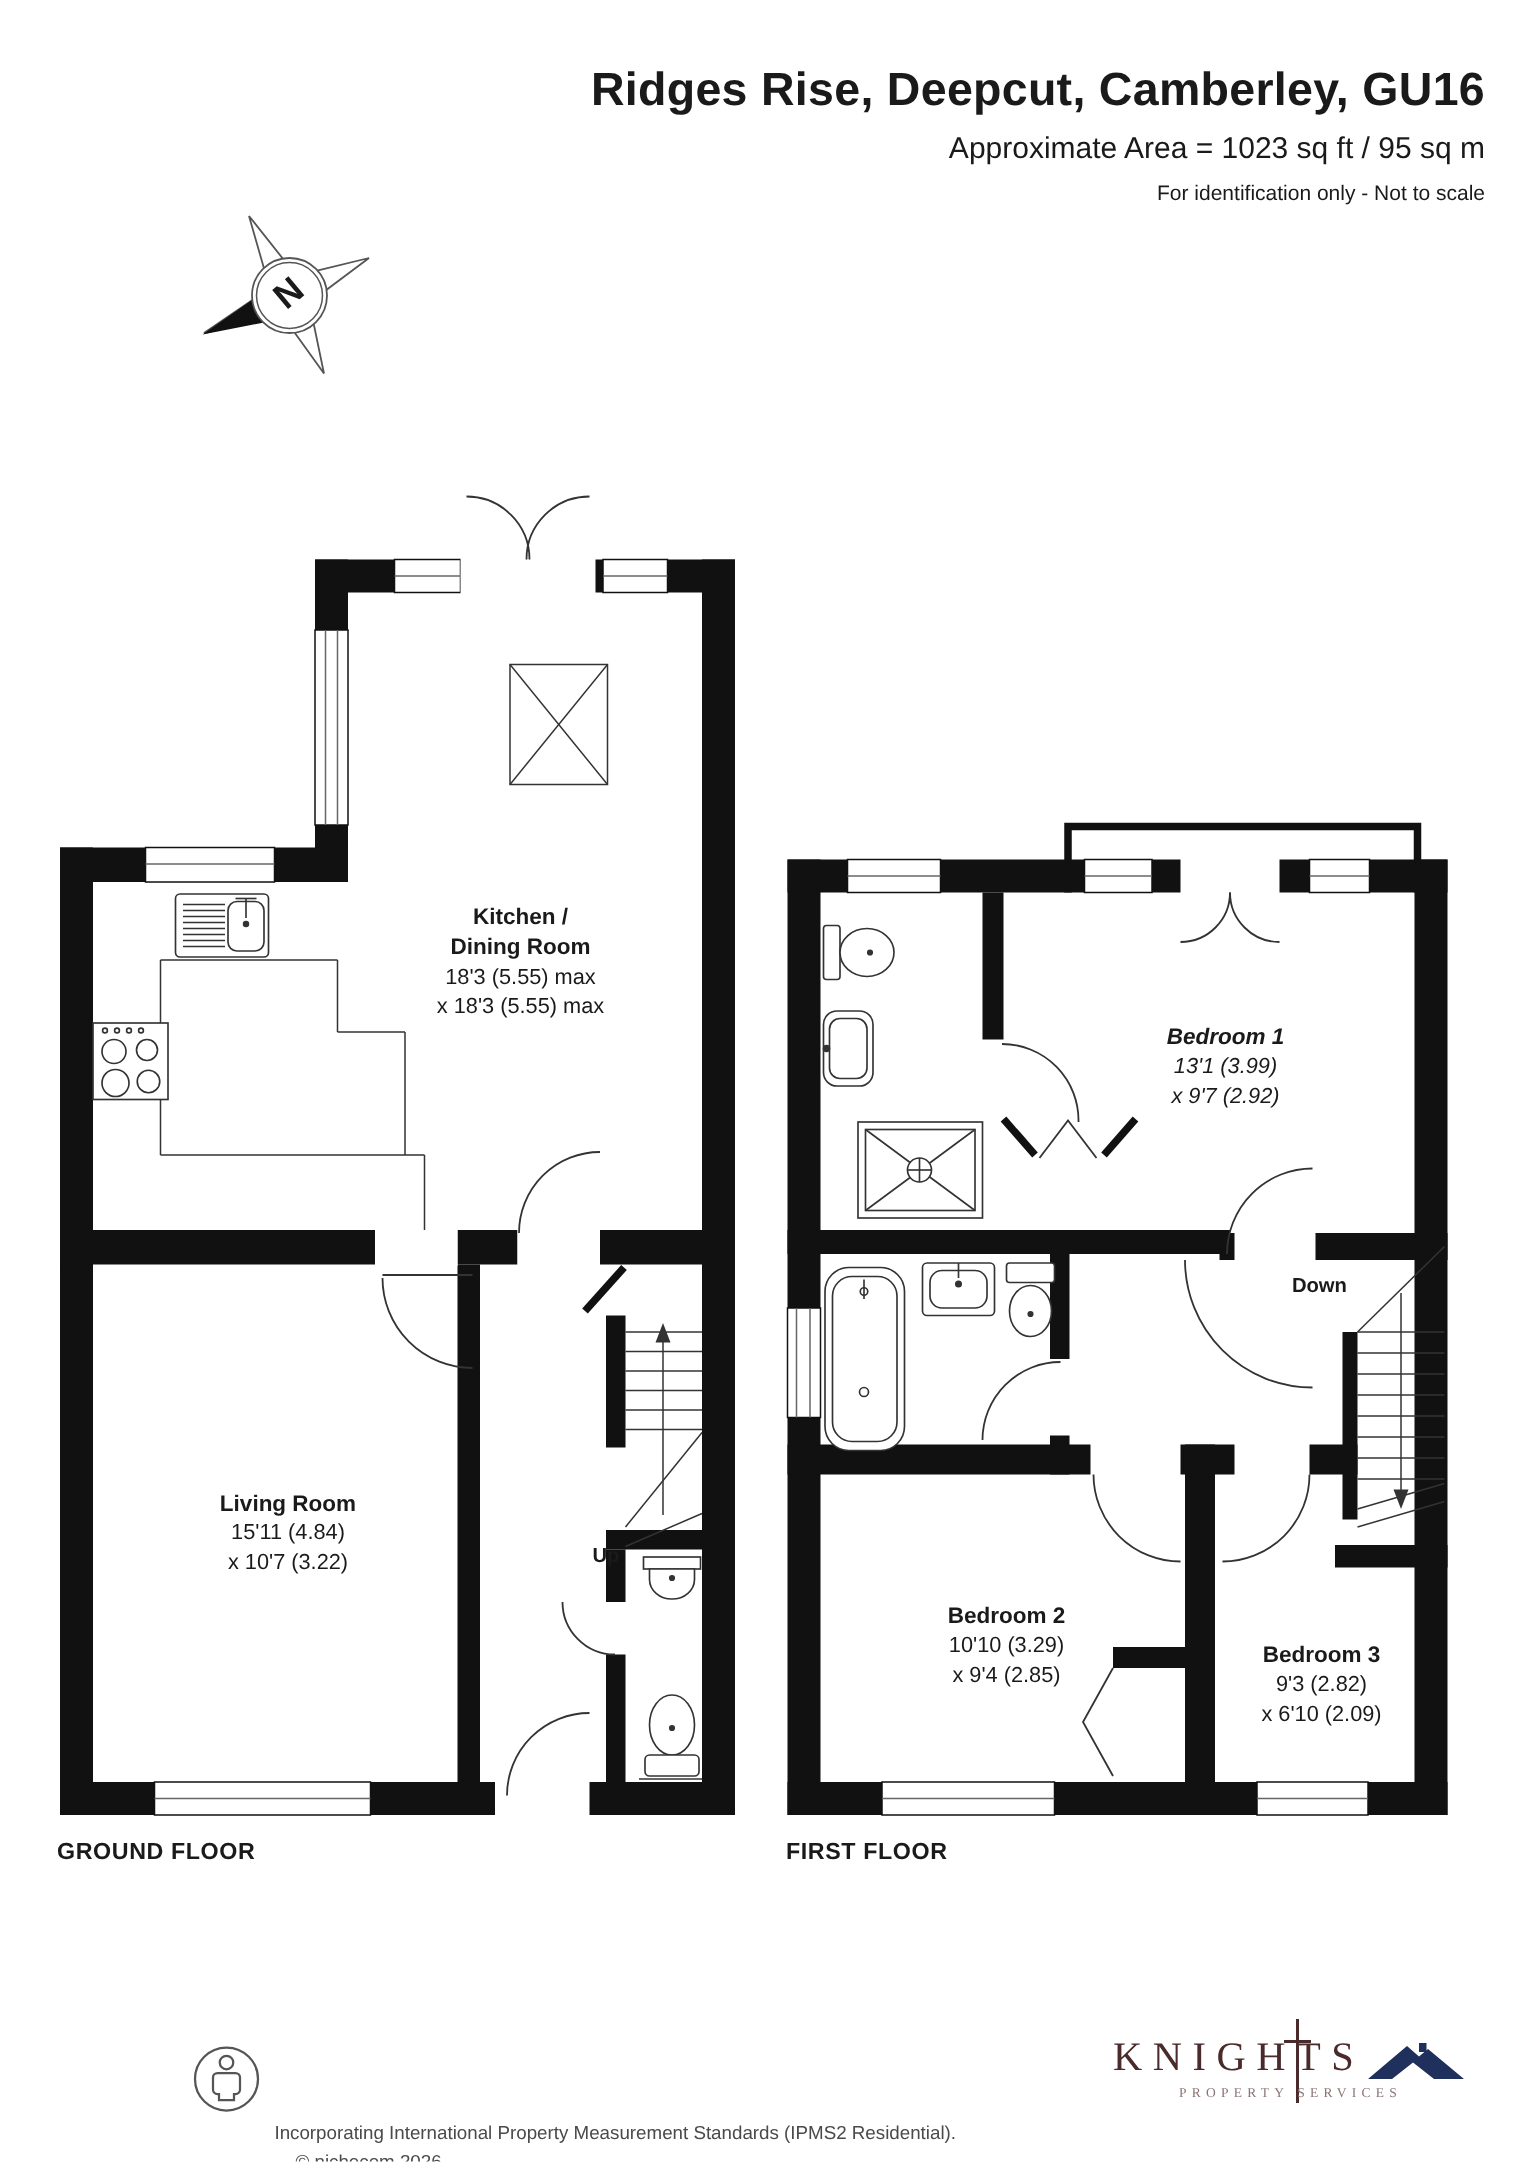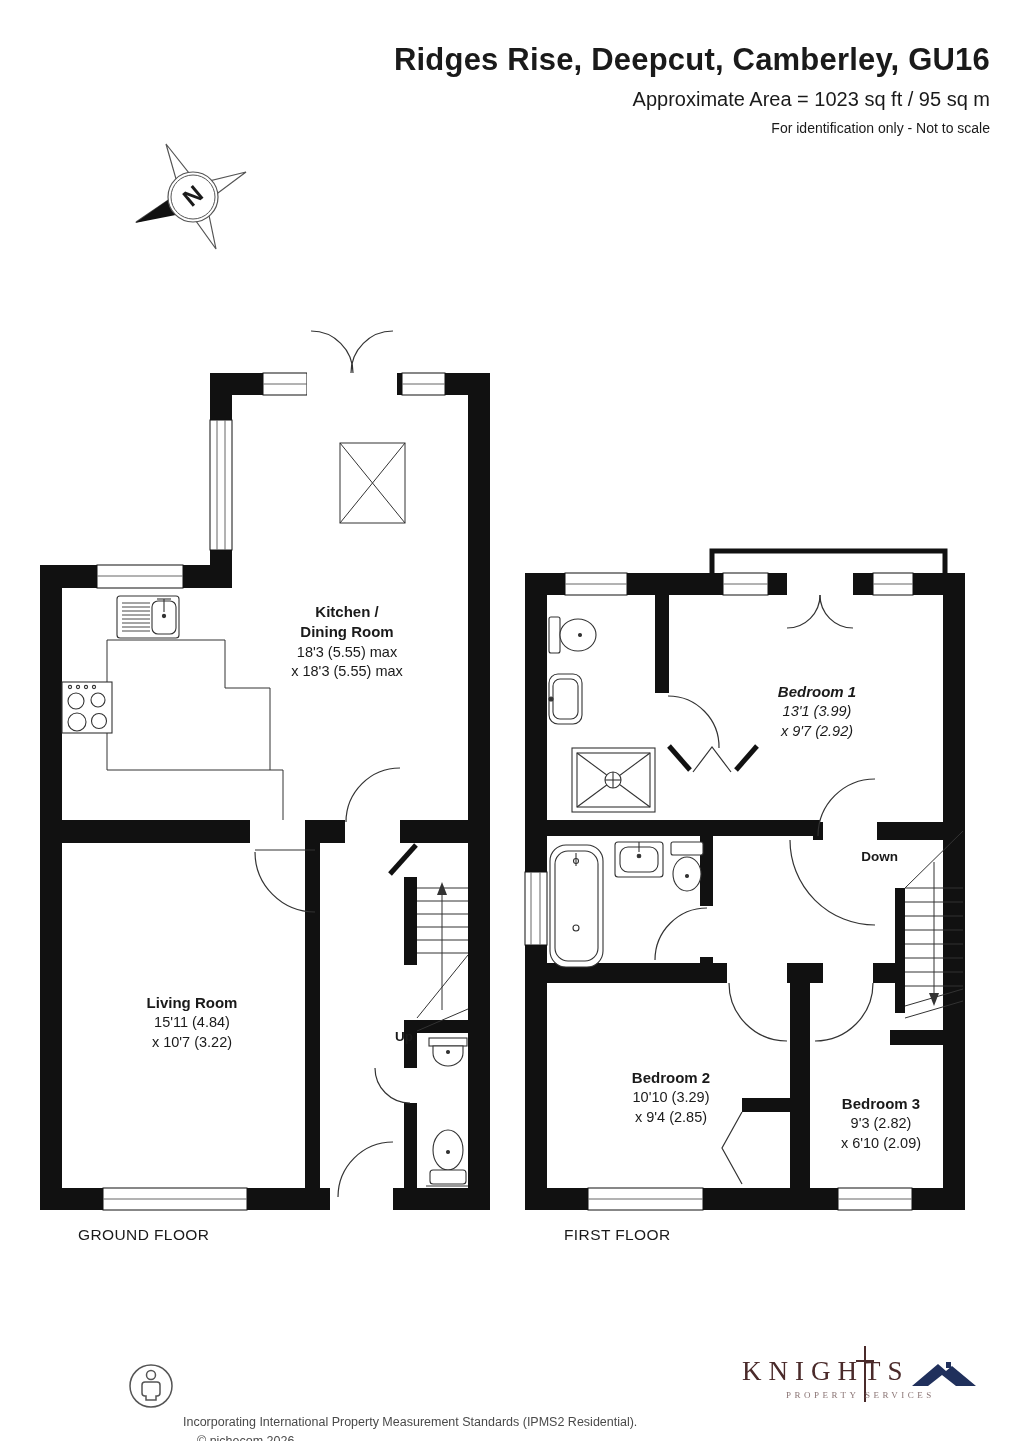"GROUND FLOOR" .floor-title { font-weight: normal -> bold; margin-left: 40px -> none }
